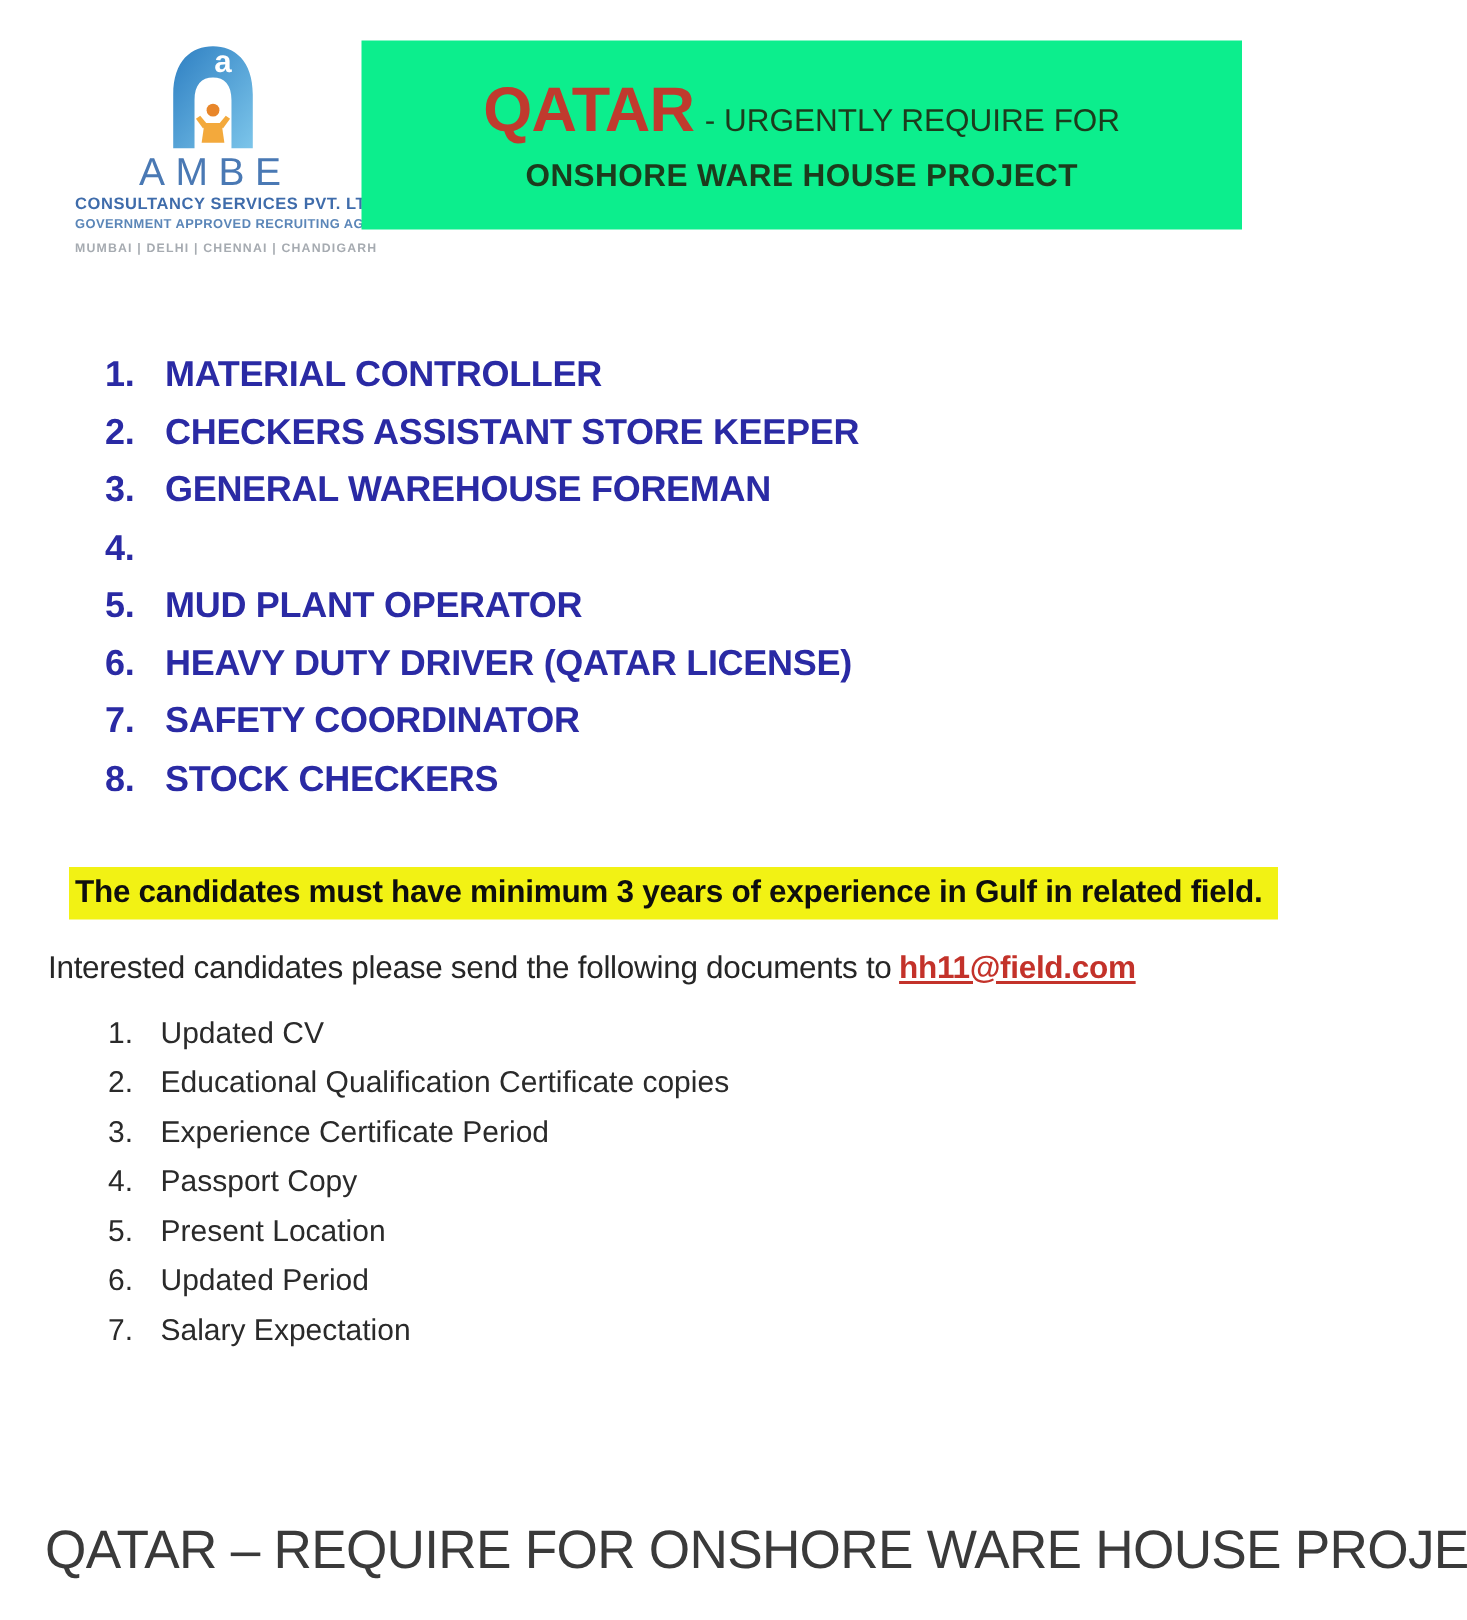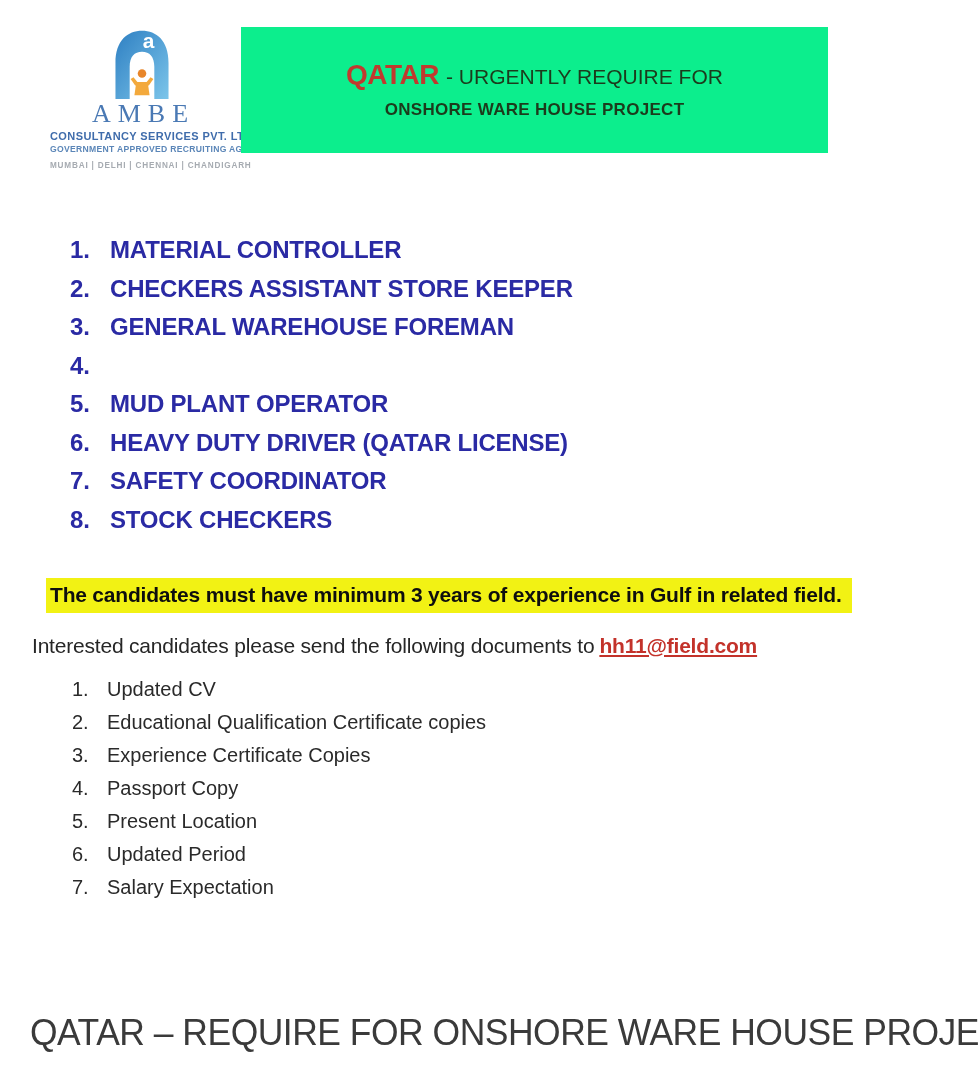"QATAR" .banner-country { font-size: 28px -> 42px }
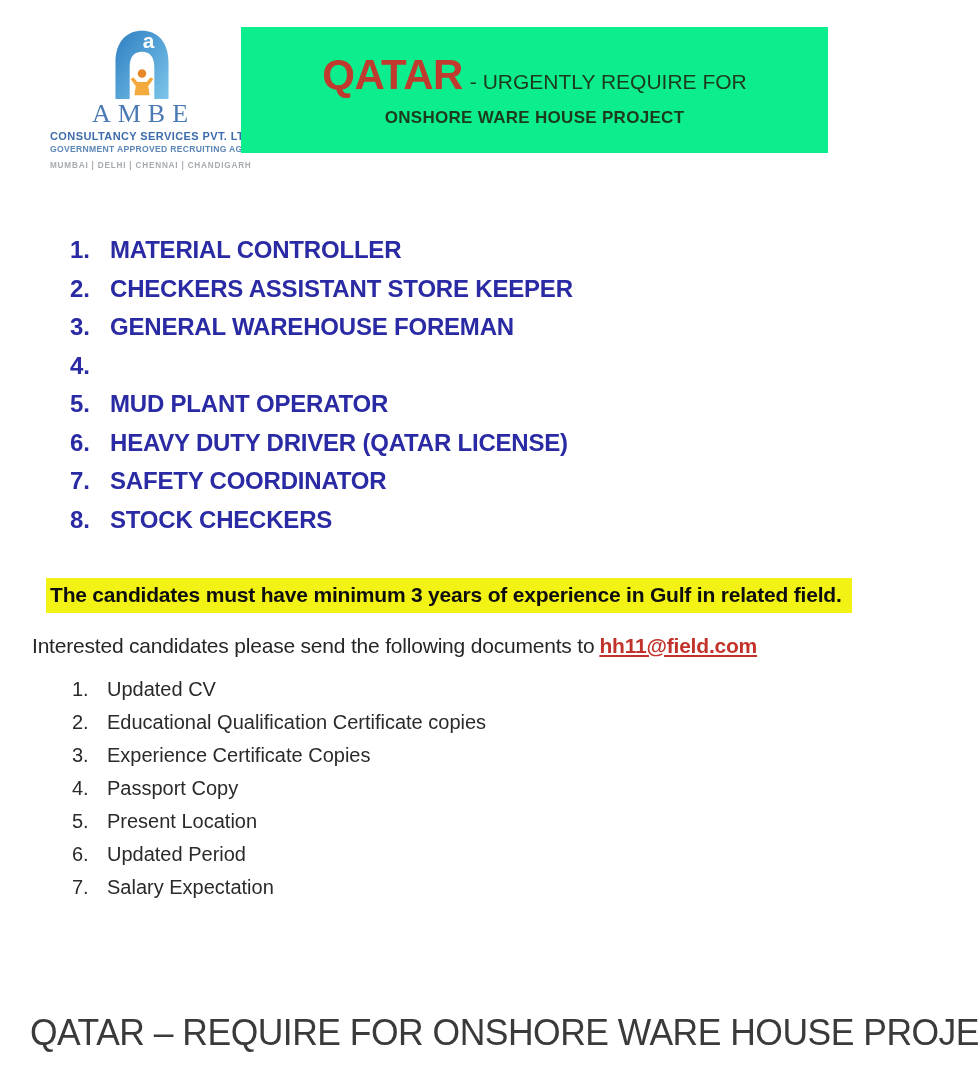"AMBE" .logo-name { font-family: Liberation Serif, serif -> Liberation Sans, sans-serif }
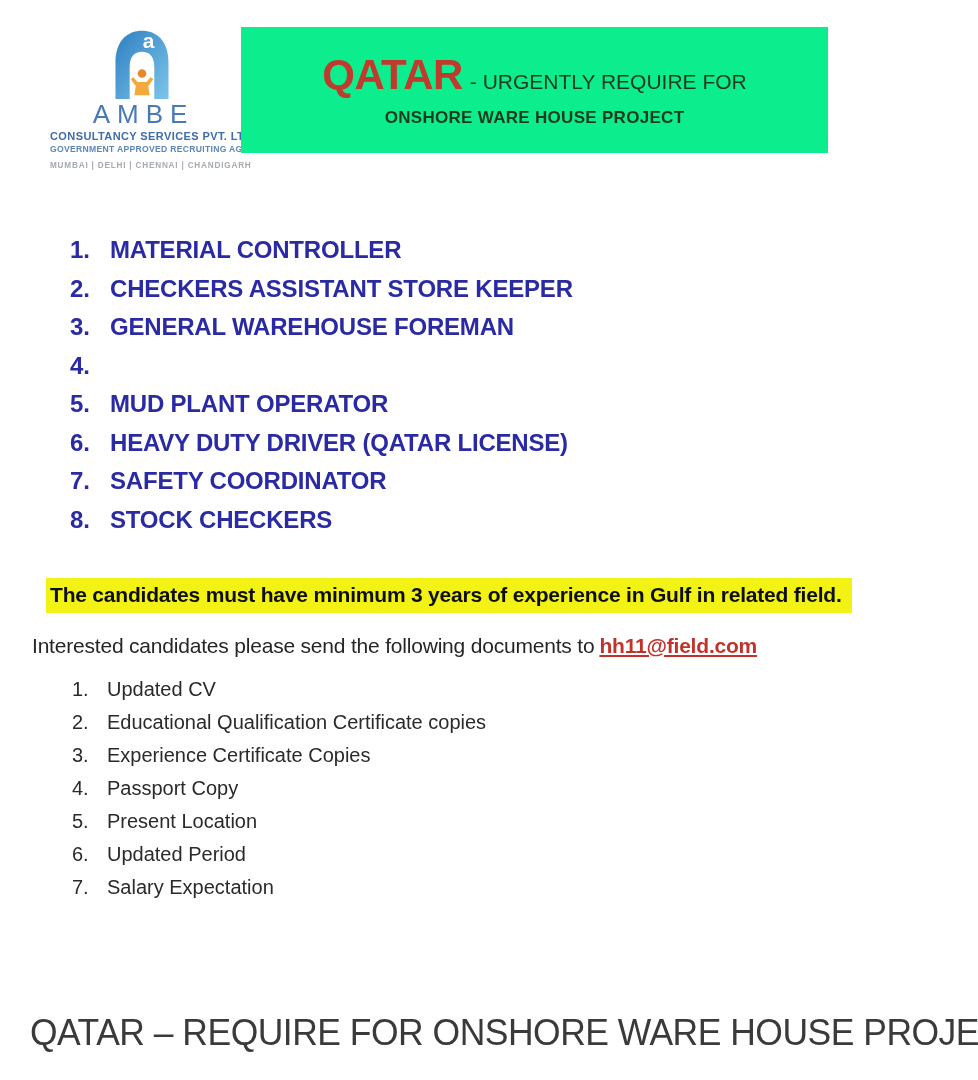"ONSHORE WARE HOUSE PROJECT" .banner-line2 { font-size: 17px -> 21px }
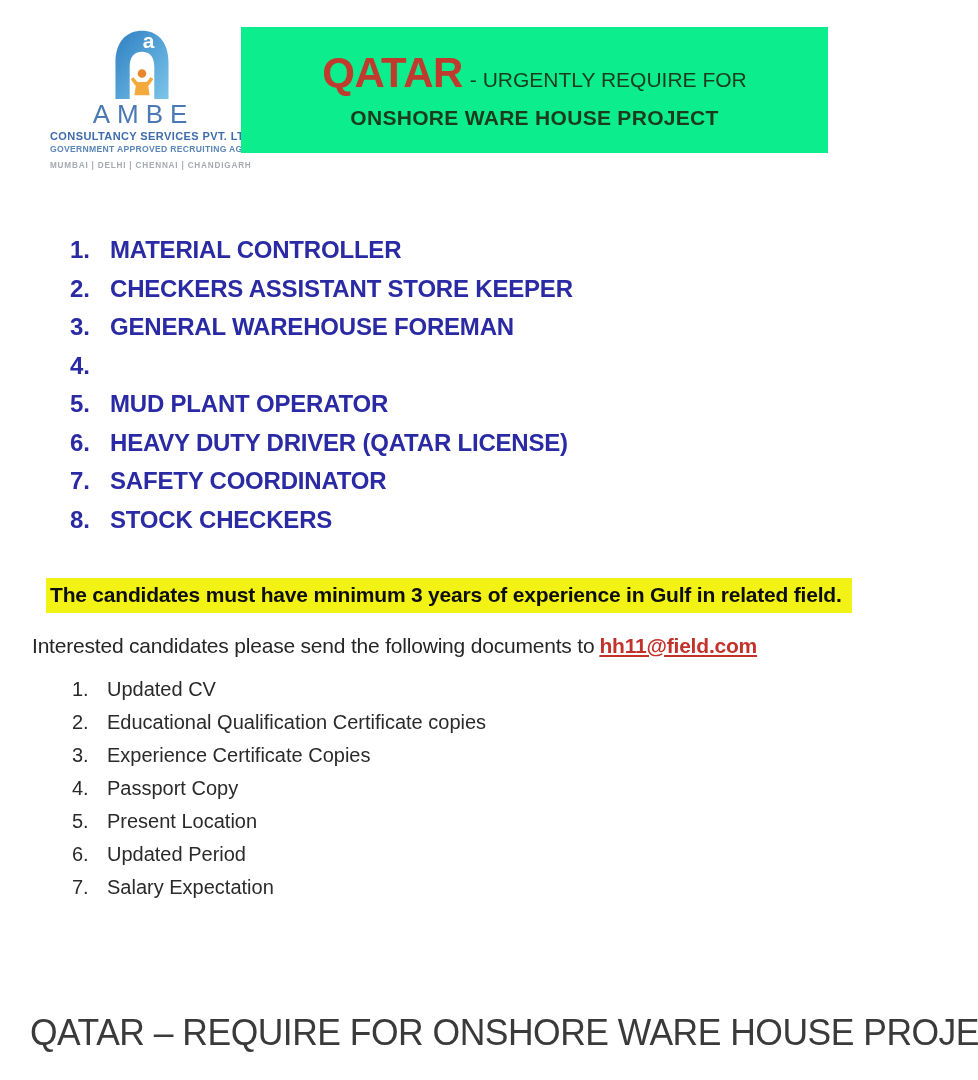"Experience Certificate Copies" span.txt { text: Copies -> Period }
